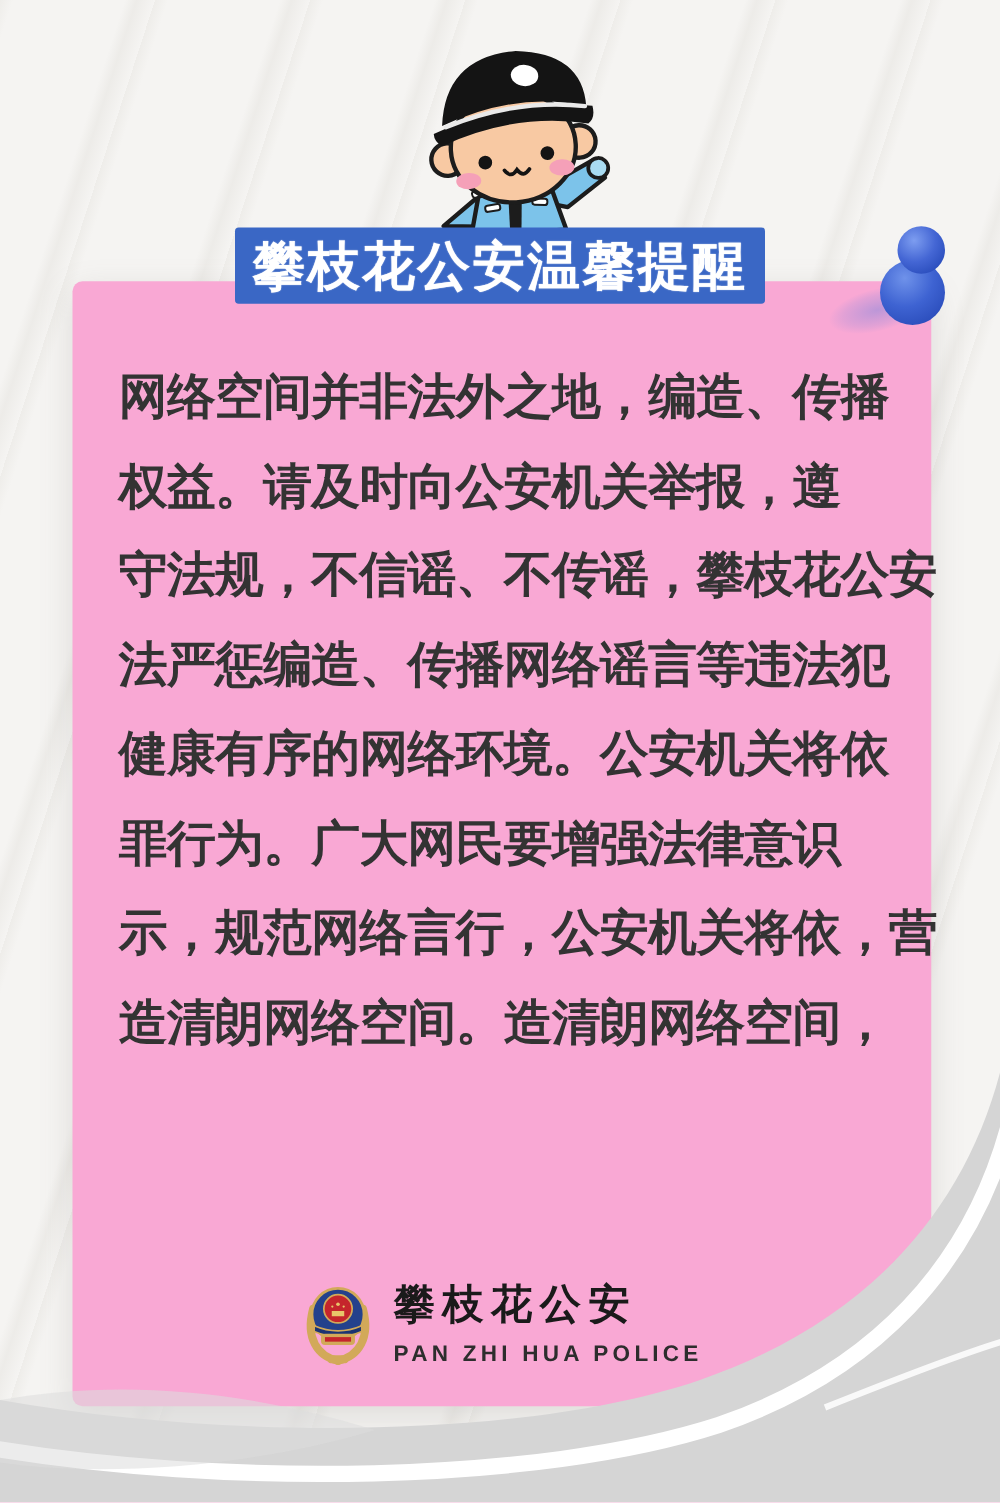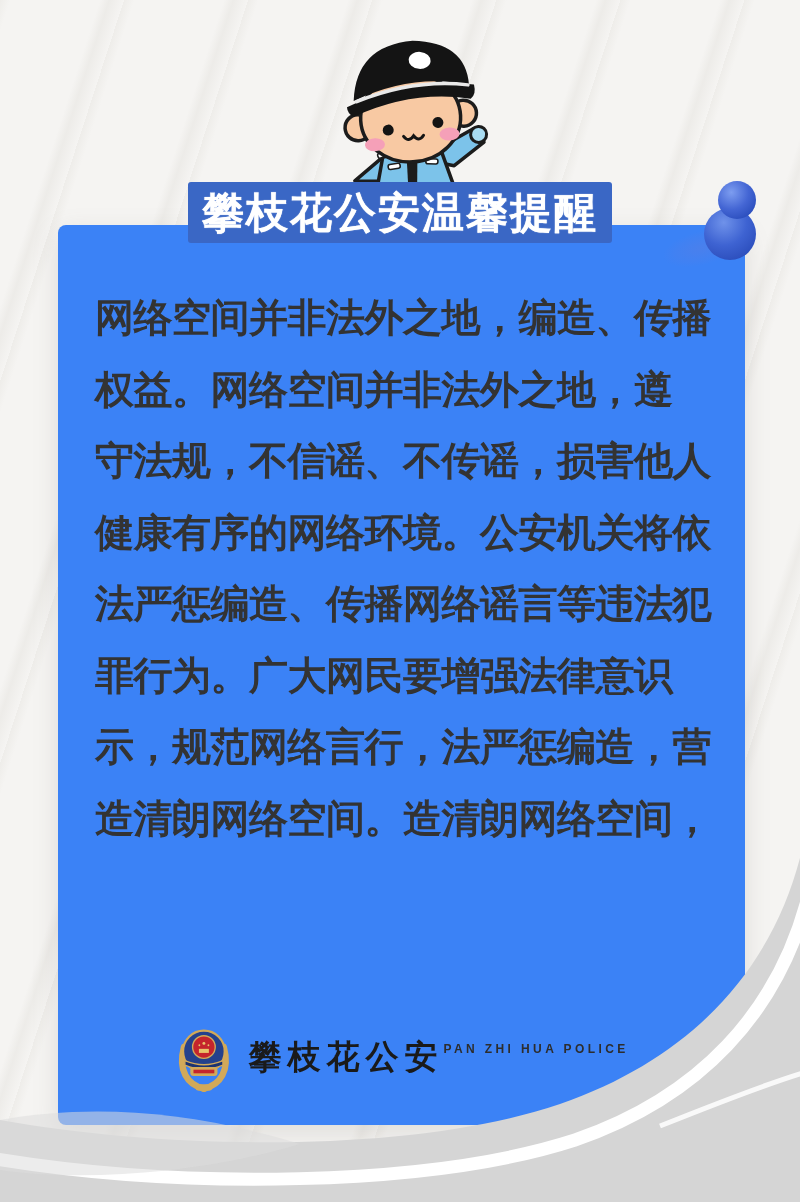"网络空间并非法外之地，编造、传播" .card { background: #3b82f6 -> #f9a8d4 }
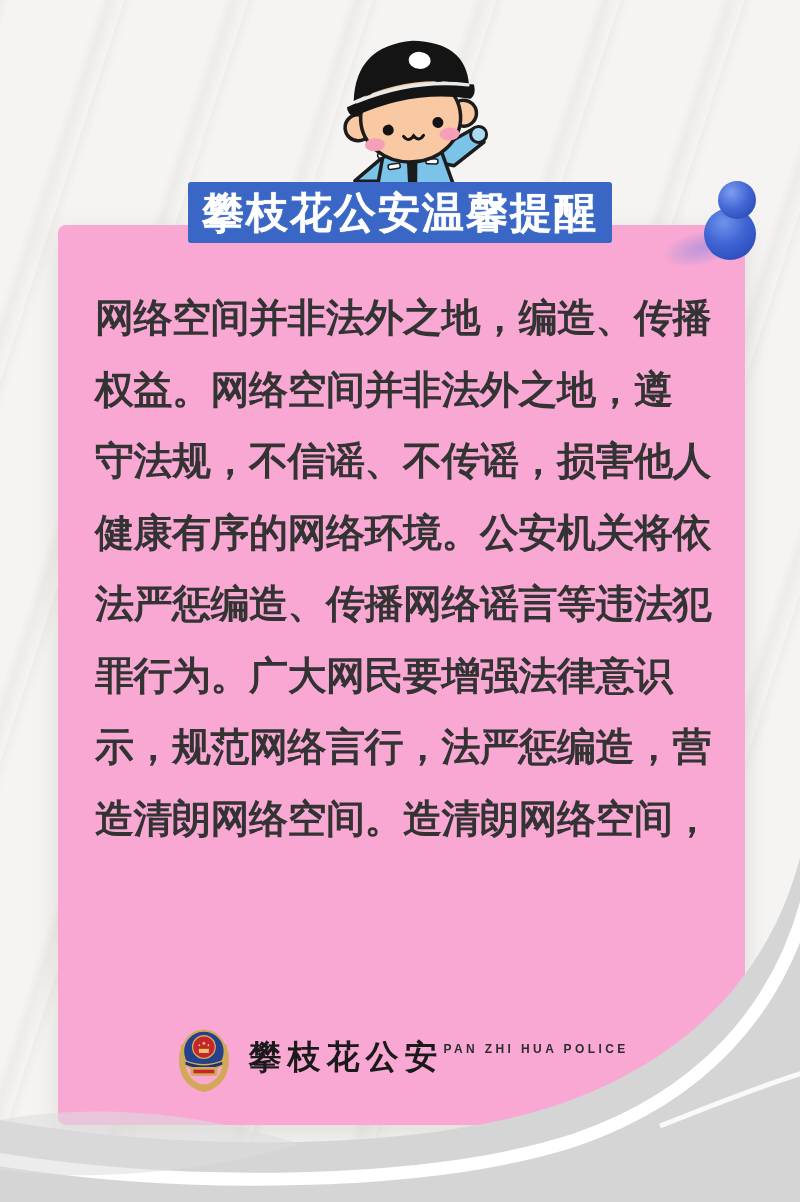"权益。网络空间并非法外之地，遵" div.notice-line { text: 网络空间并非法外之地 -> 请及时向公安机关举报 }
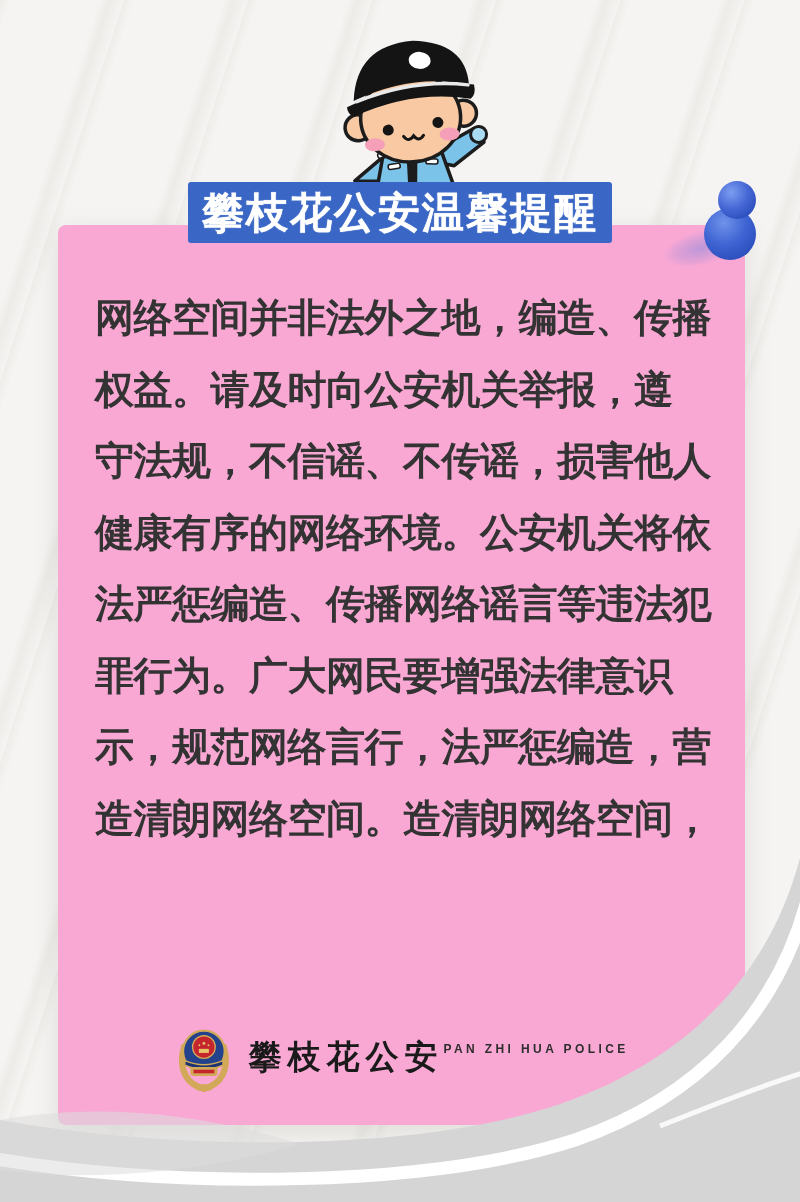"守法规，不信谣、不传谣，损害他人" div.notice-line { text: 损害他人 -> 攀枝花公安 }
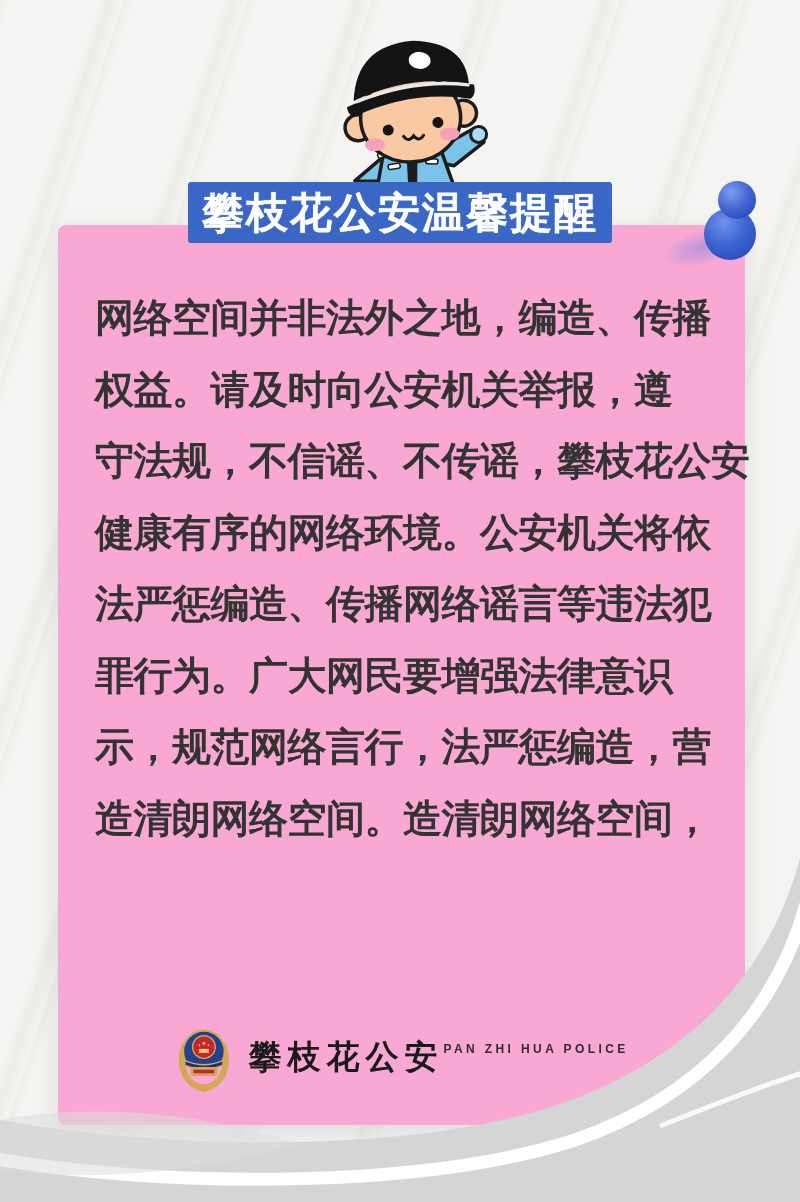"健康有序的网络环境。公安机关将依" div.notice-line { order: before "法严惩编造、传播网络谣言等违法犯" -> after "法严惩编造、传播网络谣言等违法犯" }
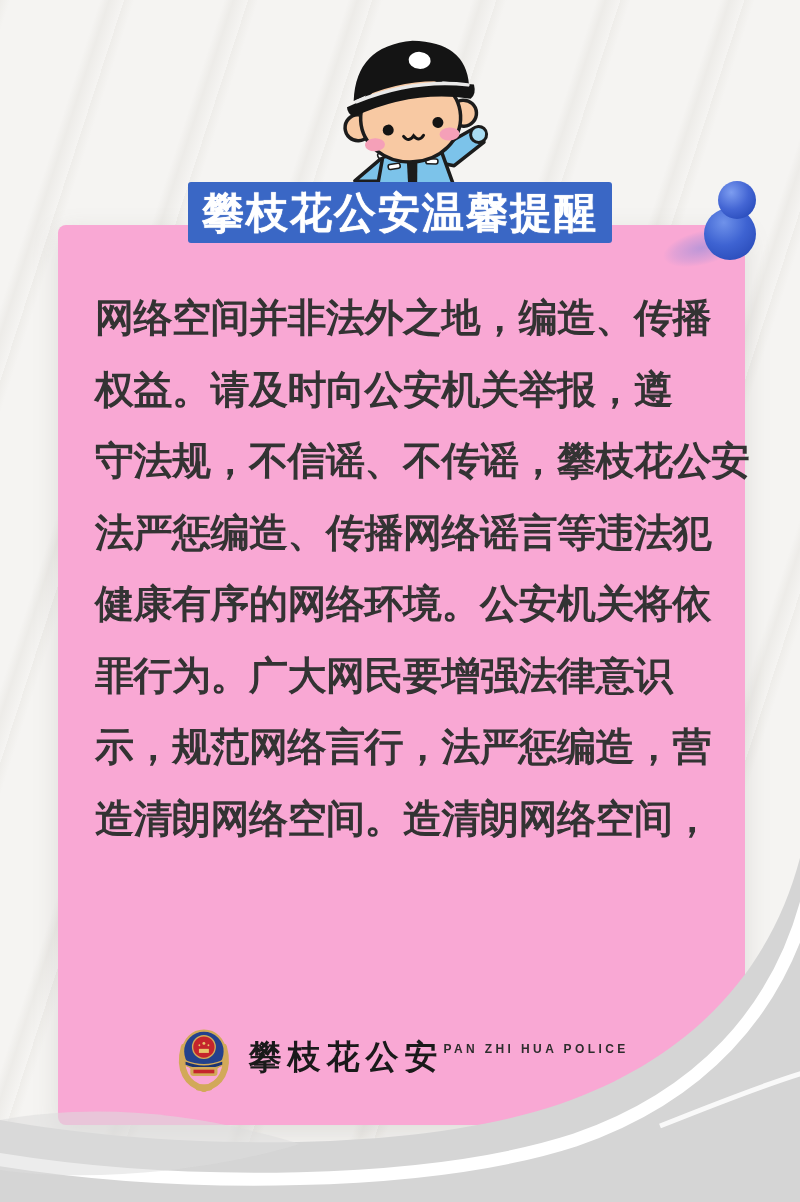"示，规范网络言行，法严惩编造，营" div.notice-line { text: 法严惩编造 -> 公安机关将依 }
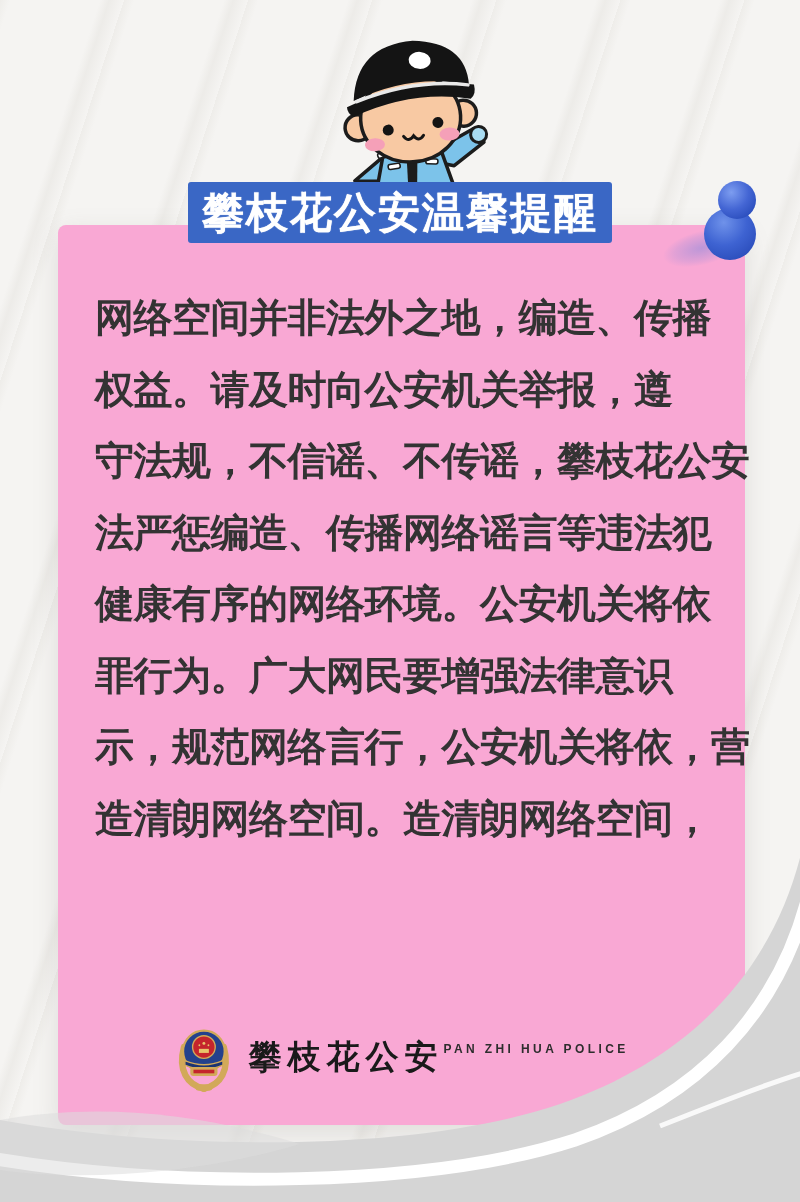"攀枝花公安" .footer .names { flex-direction: row -> column }
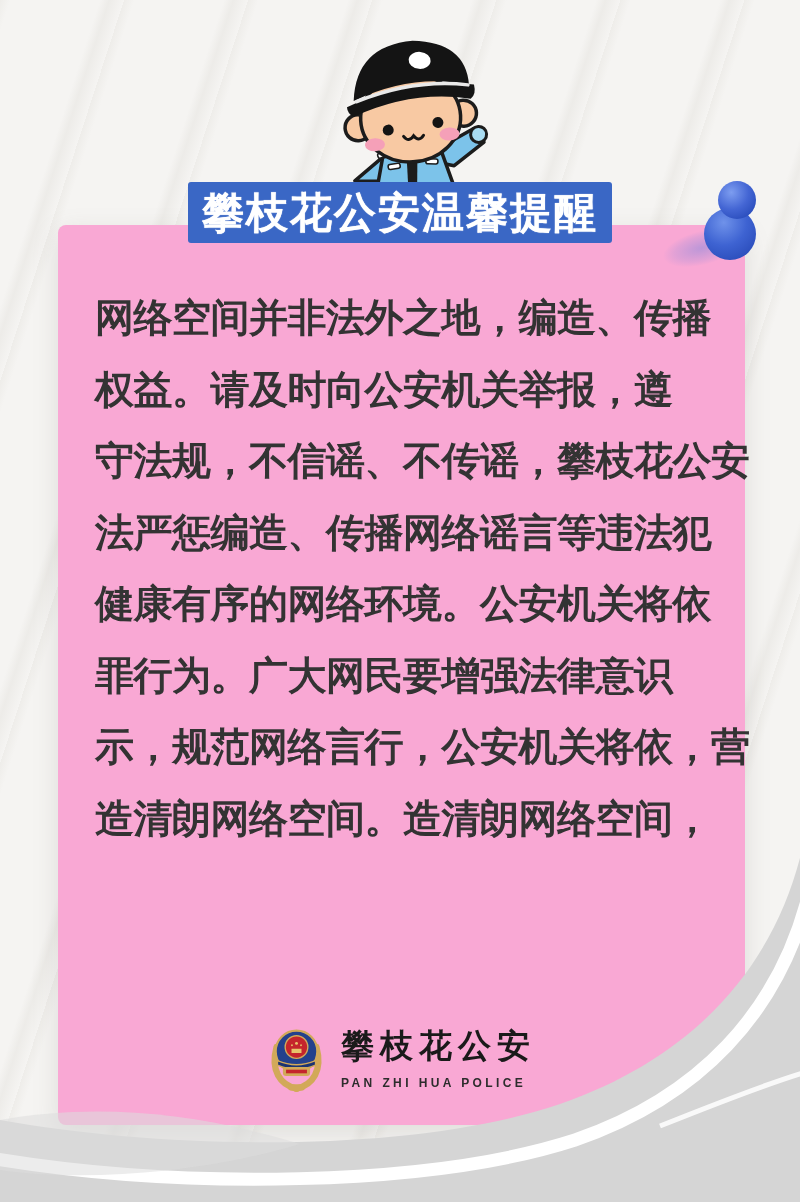"PAN ZHI HUA POLICE" .org-en { font-size: 12px -> 18px }
